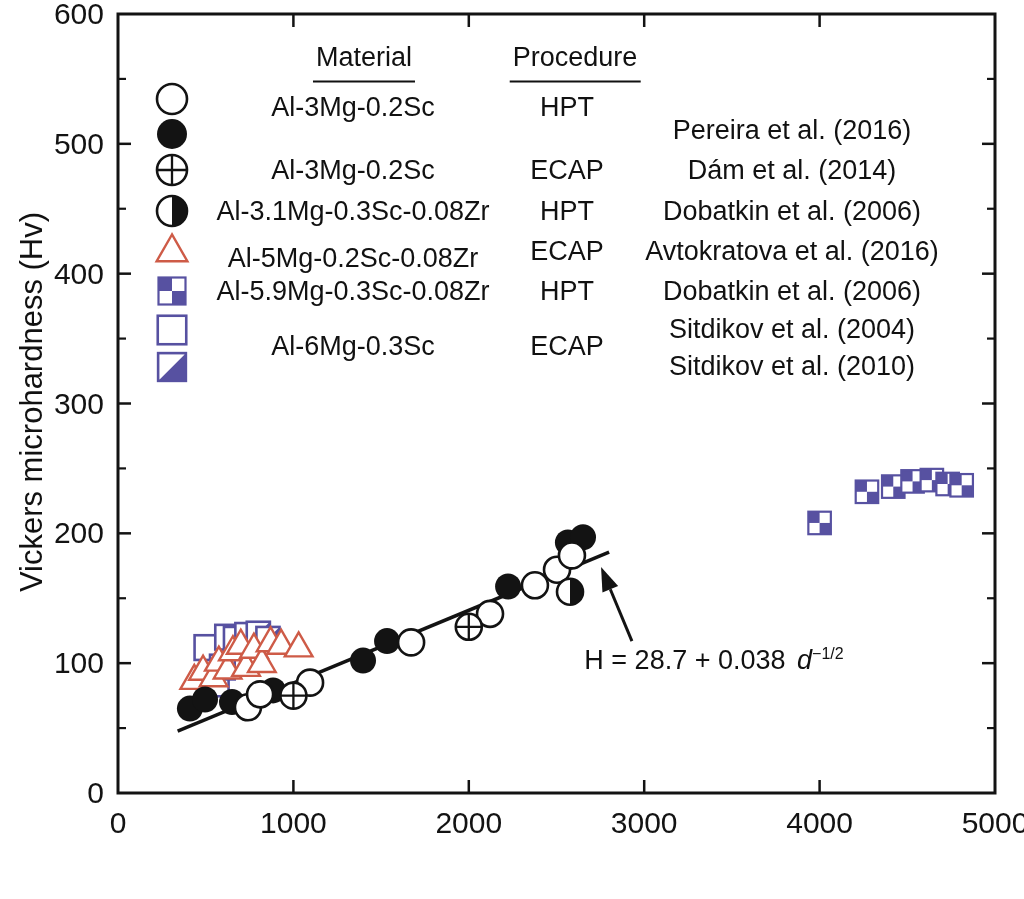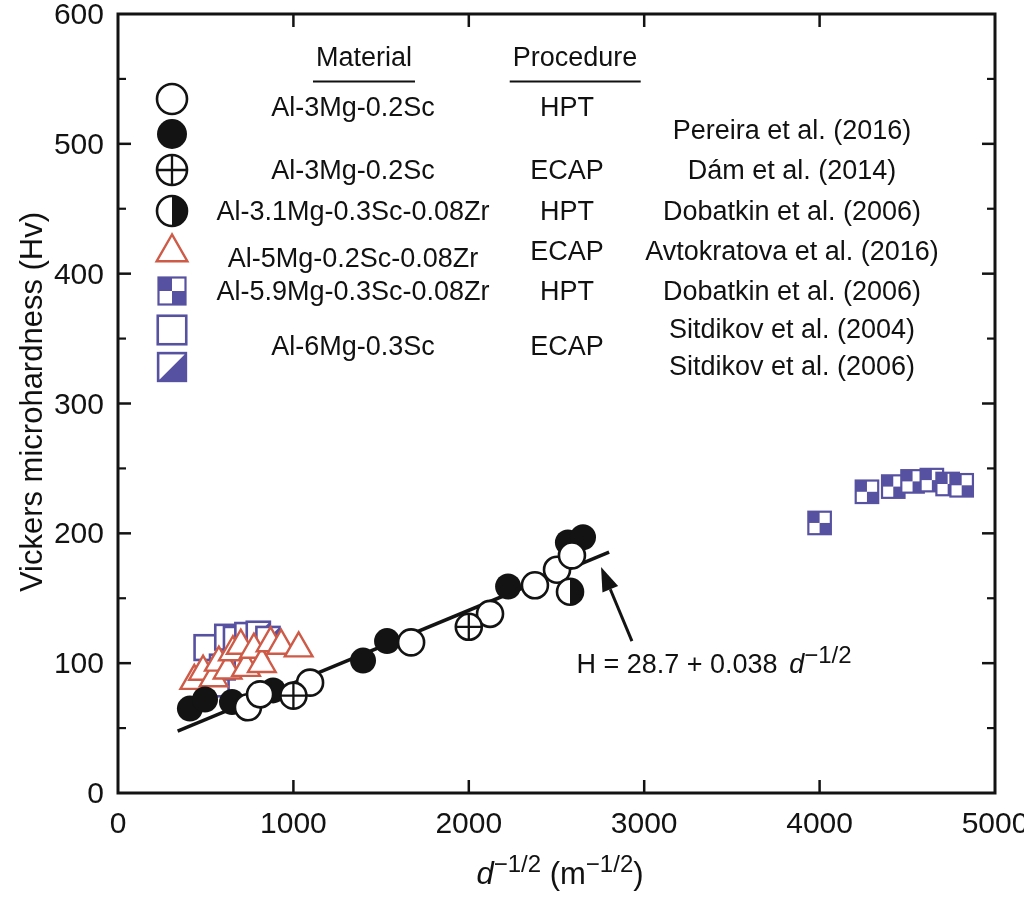"Sitdikov et al. (2006)" span.lg-ref { text: 2006 -> 2010 }
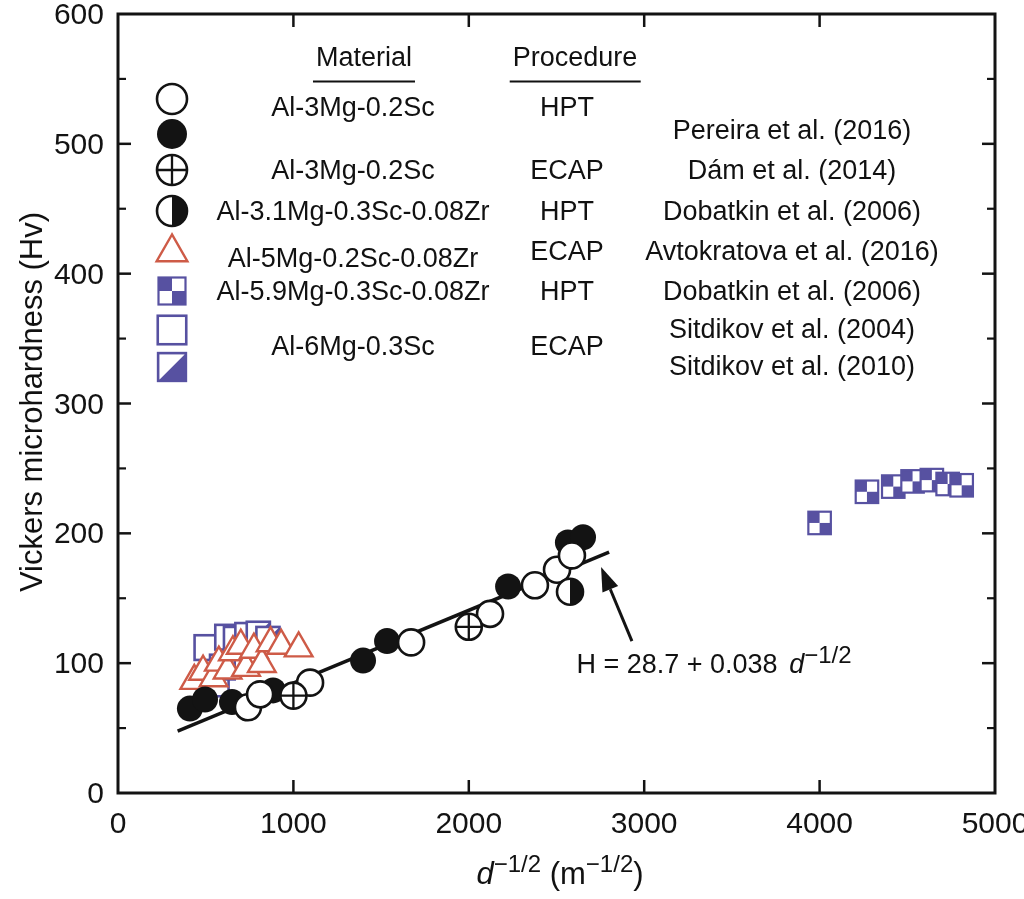"−1/2" .xlabel sup,.annot sup { font-size: 24px -> 16px }
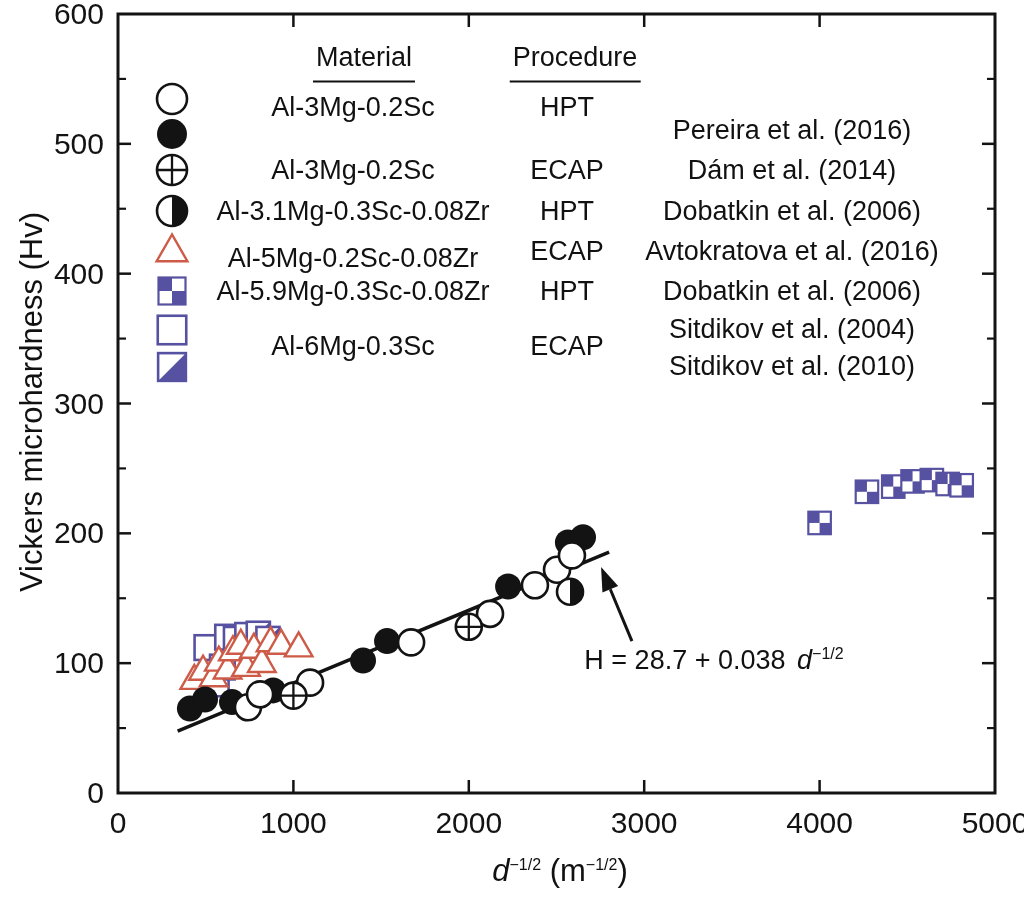"d−1/2 (m−1/2)" div.xlabel { html: <div><i>d</i><sup>−1/2</sup><span> (m</span><sup>−1/2</sup><span>)</span></div> -> none }
